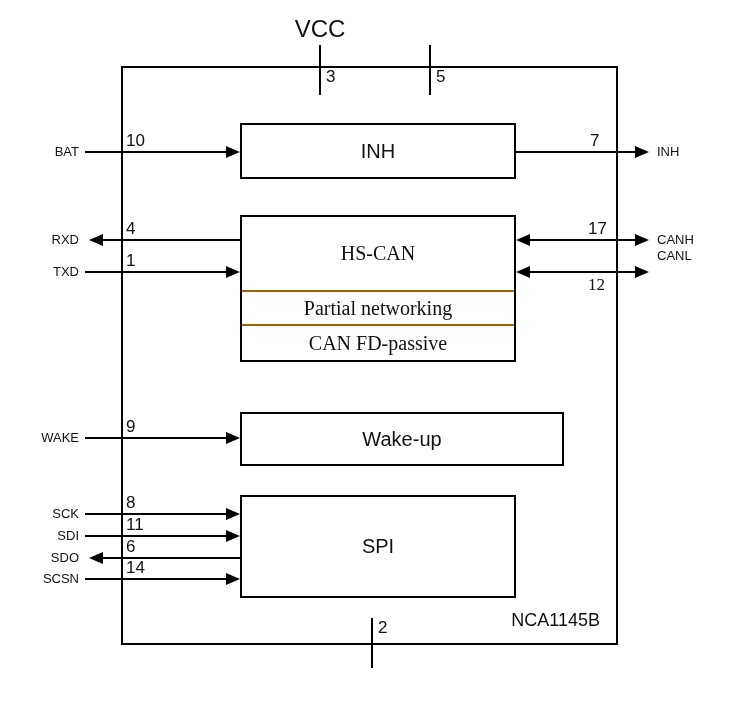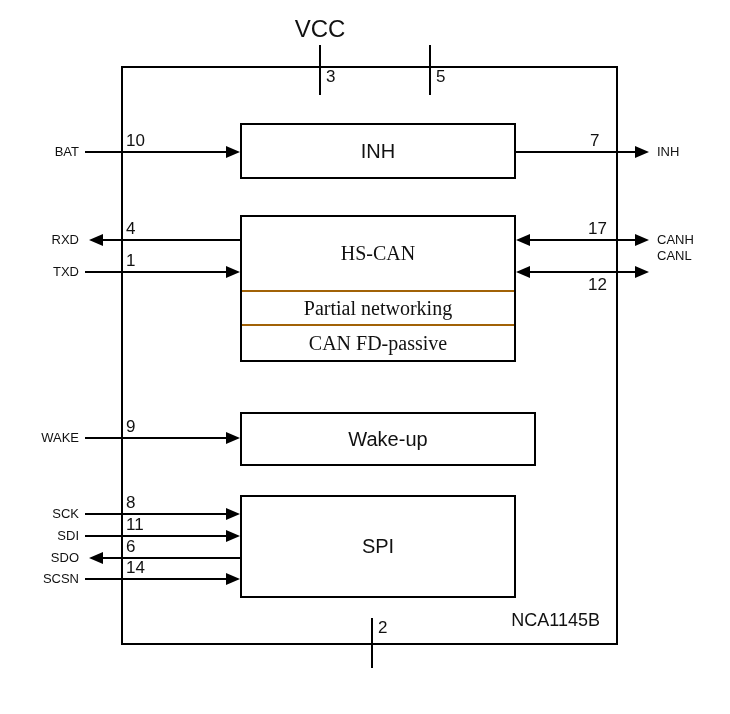"12" div.pin { font-family: none -> Liberation Serif, serif }
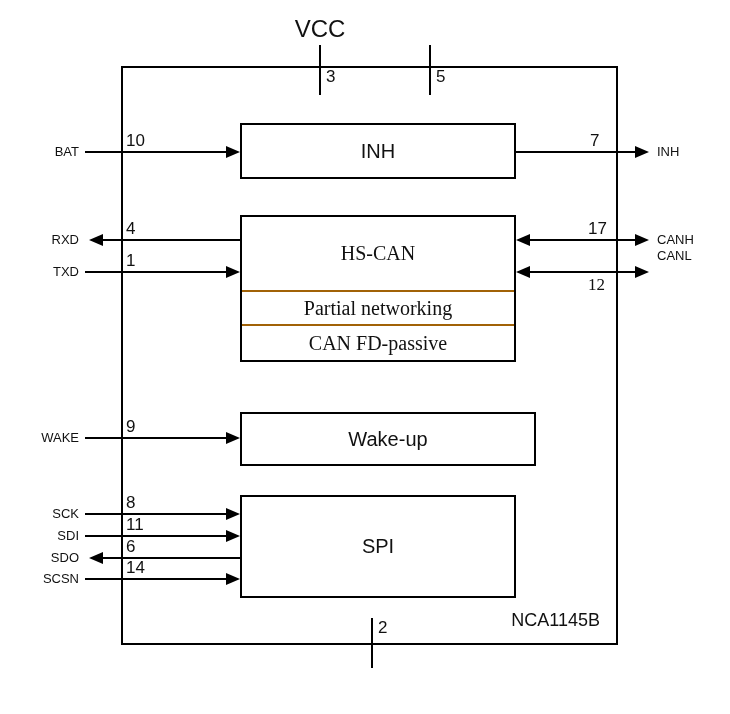"Wake-up" div.block { width: 296px -> 324px }
